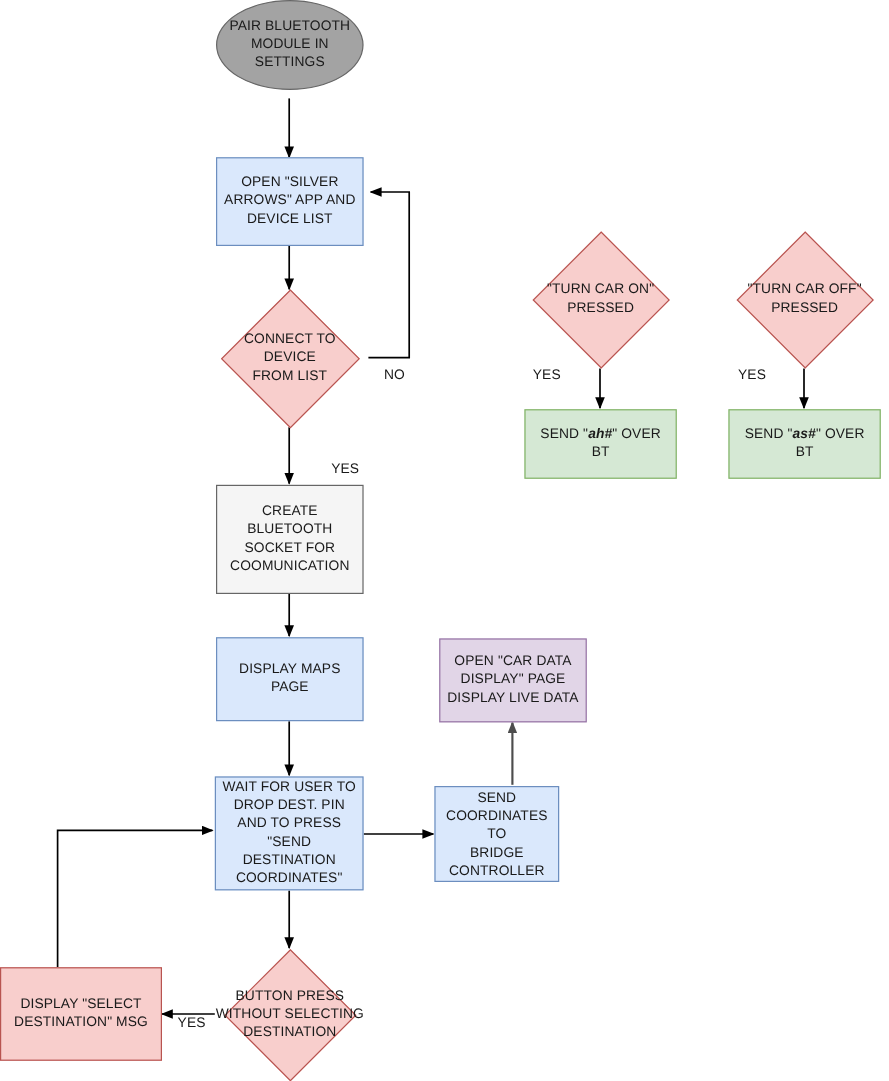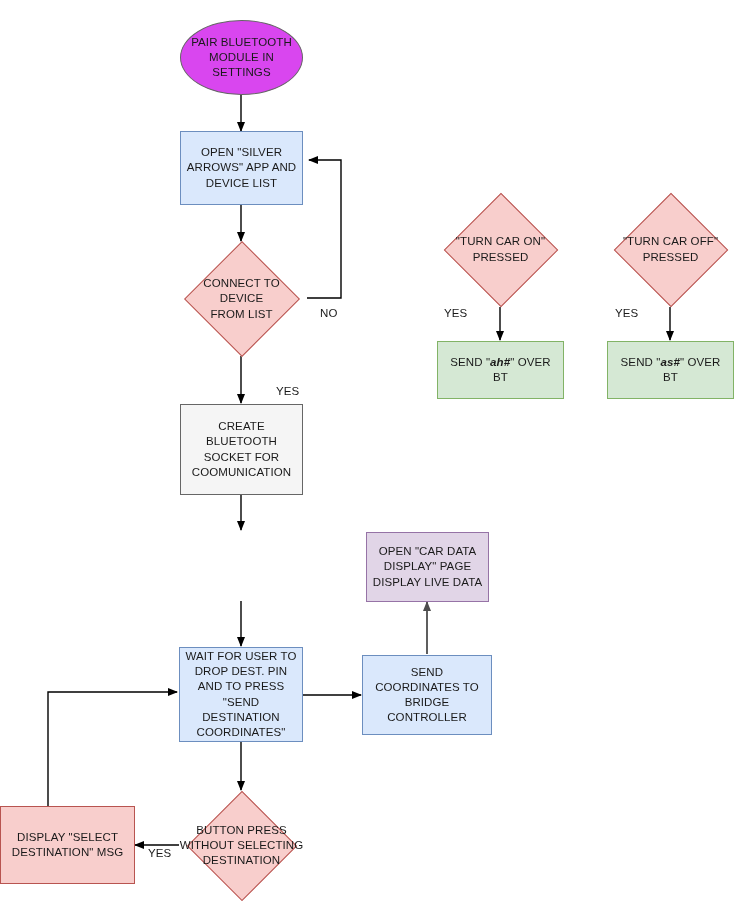"PAIR BLUETOOTH" div.node { background: #d946ef -> #a3a3a3; top: 20px -> 0 }
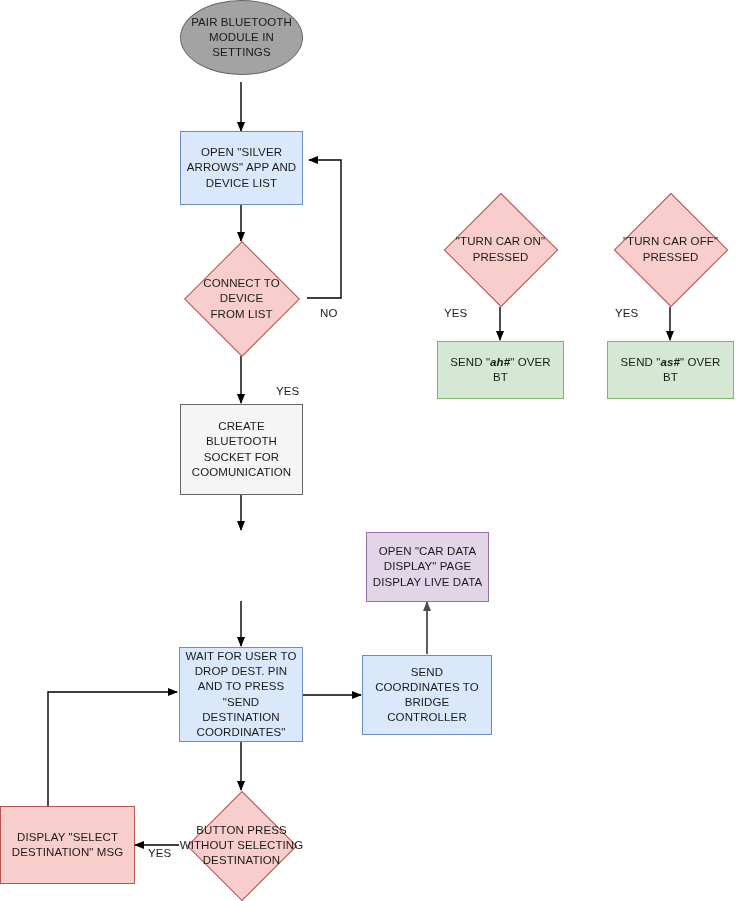"DISPLAY MAPS" div.node { html: none -> <div> <span>DISPLAY MAPS PAGE</span> </div> }
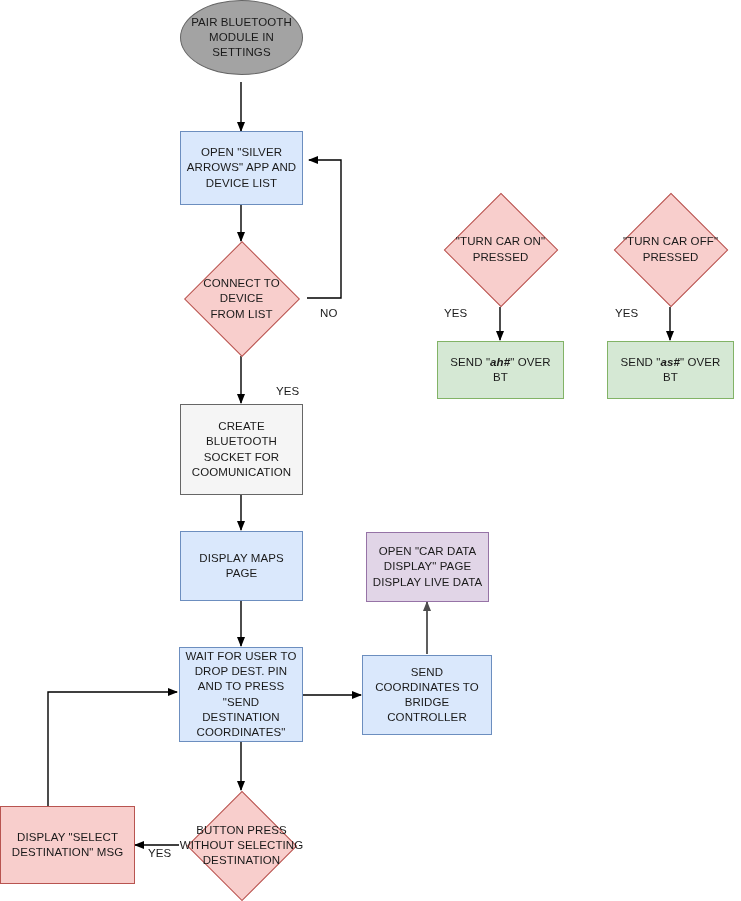"SEND" div.node { align-items: none -> flex-end; width: 130px -> 104px }
